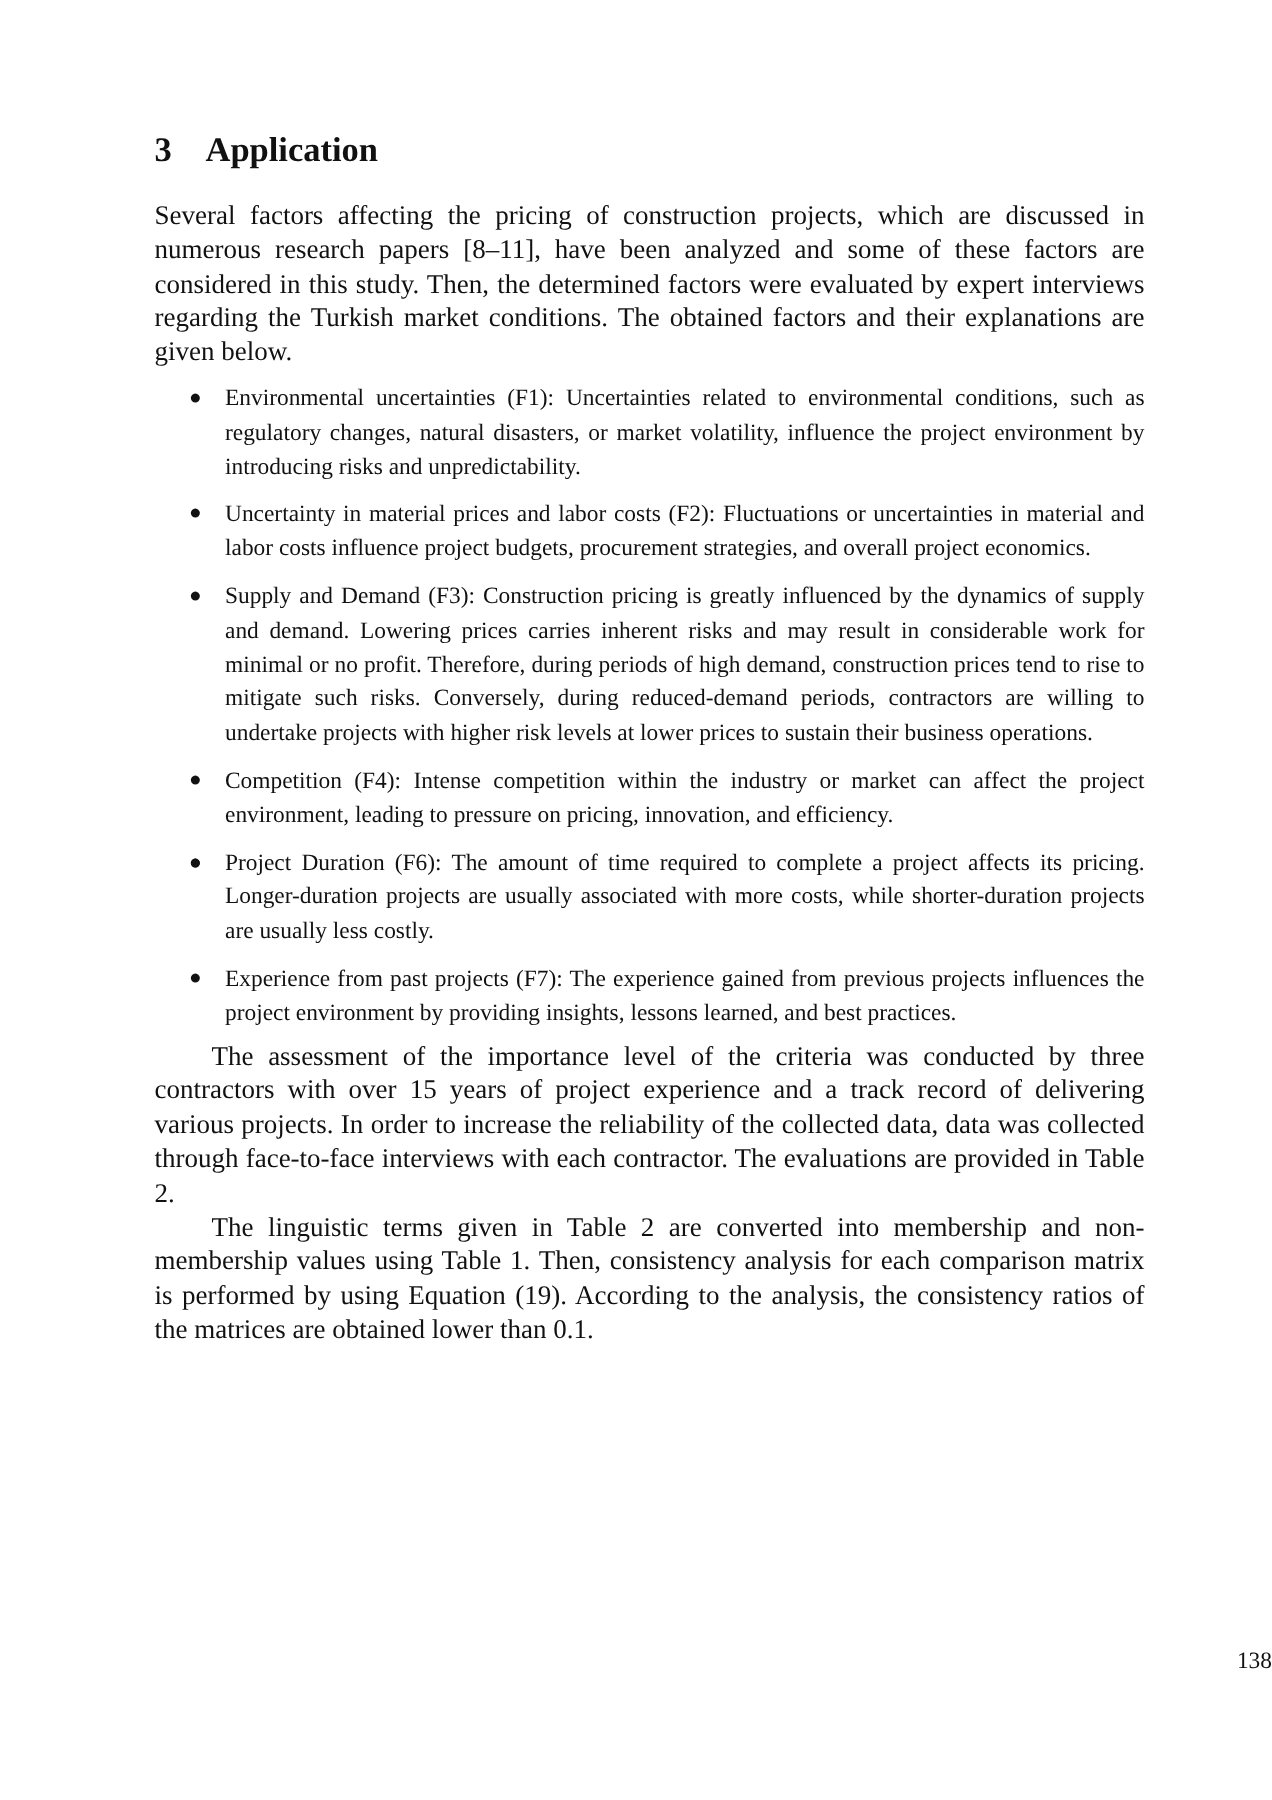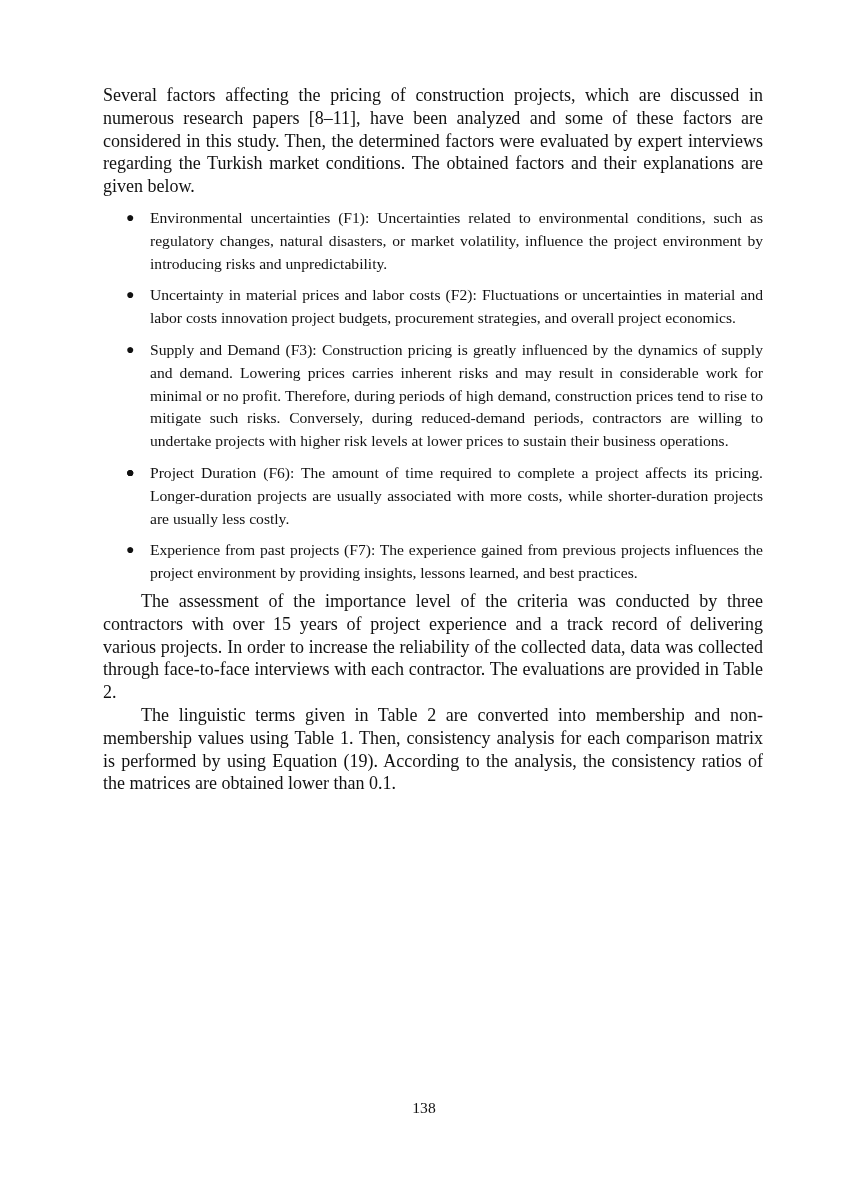"3 Application" h2.heading { html: none -> <h2> <span>3</span><span>Application</span> </h2> }
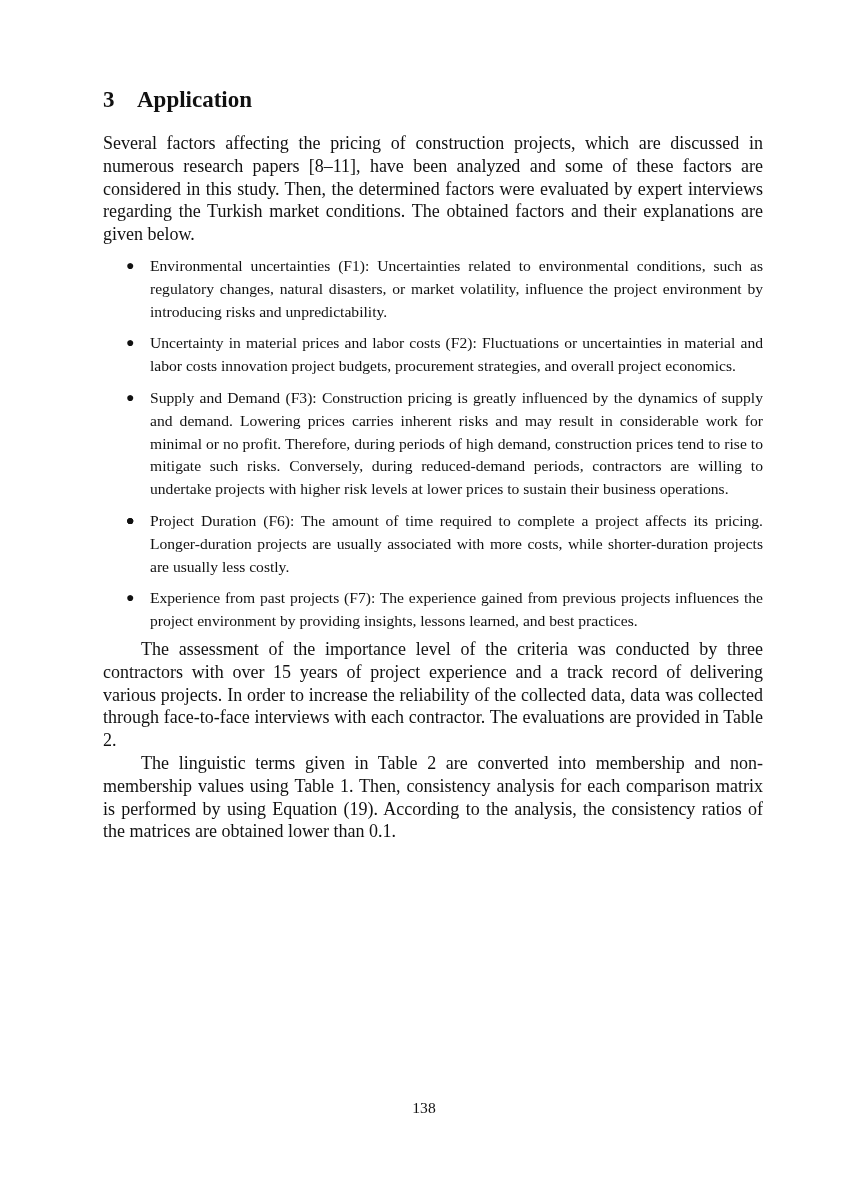"Uncertainty in material prices and" span { text: innovation -> influence }
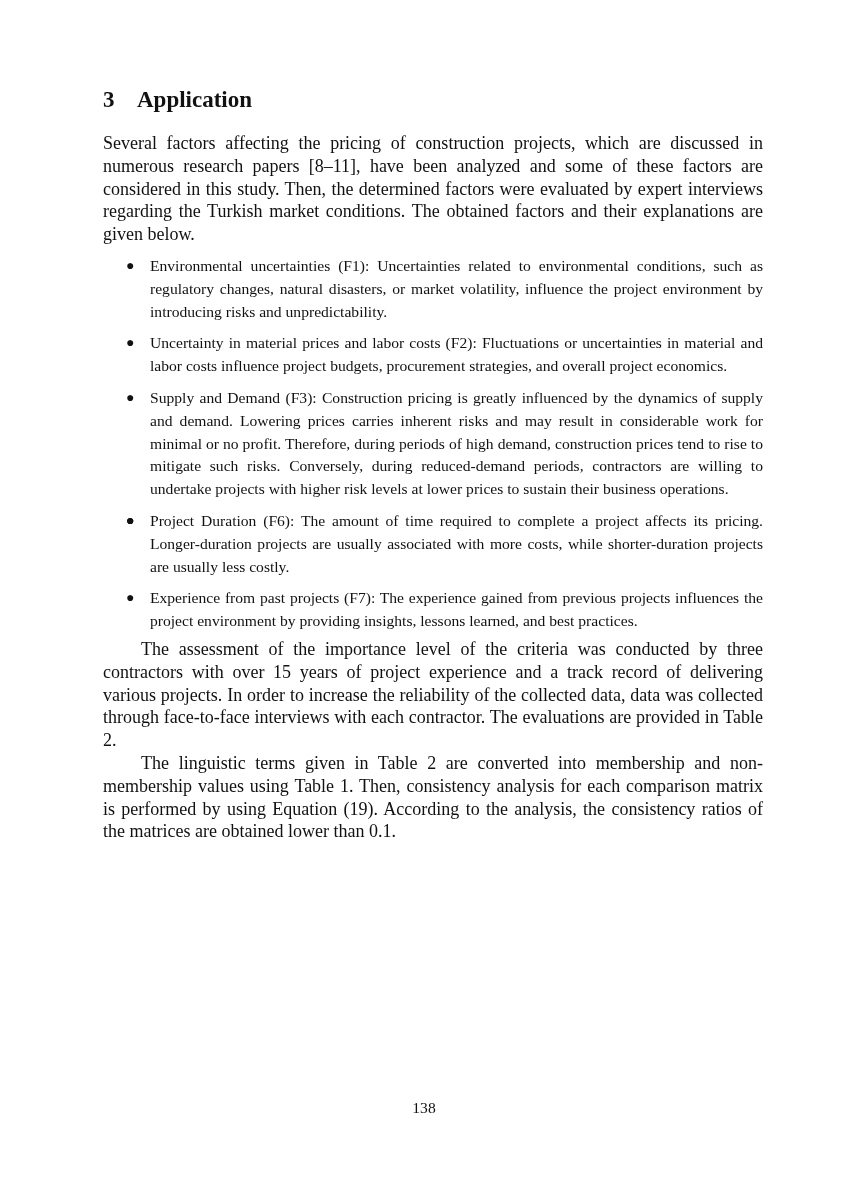"Competition (F4): Intense competition" span { html: none -> <span>Competition (F4): Intense competition within the industry or market can affect the project environment, leading to pressure on pricing, innovation, and efficiency.</span> }
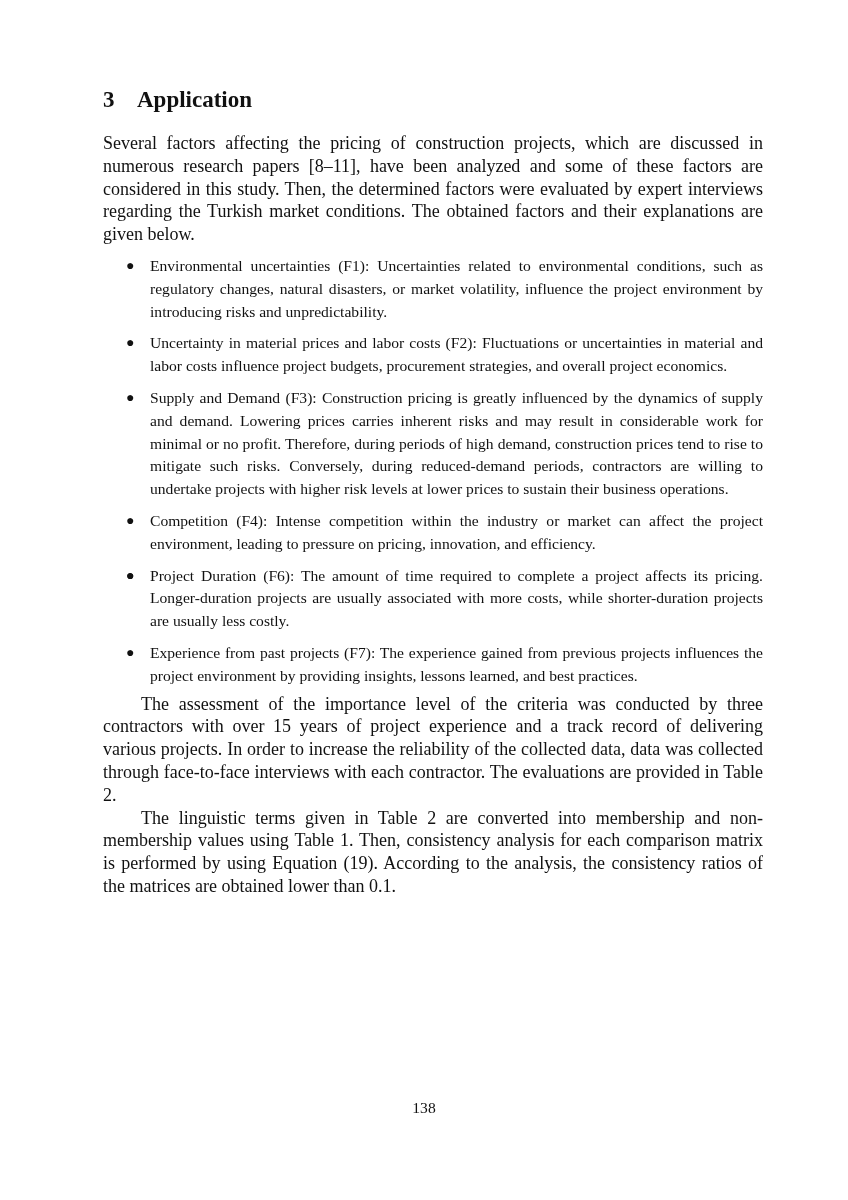"138" .pagenum { text-align: center -> right }
